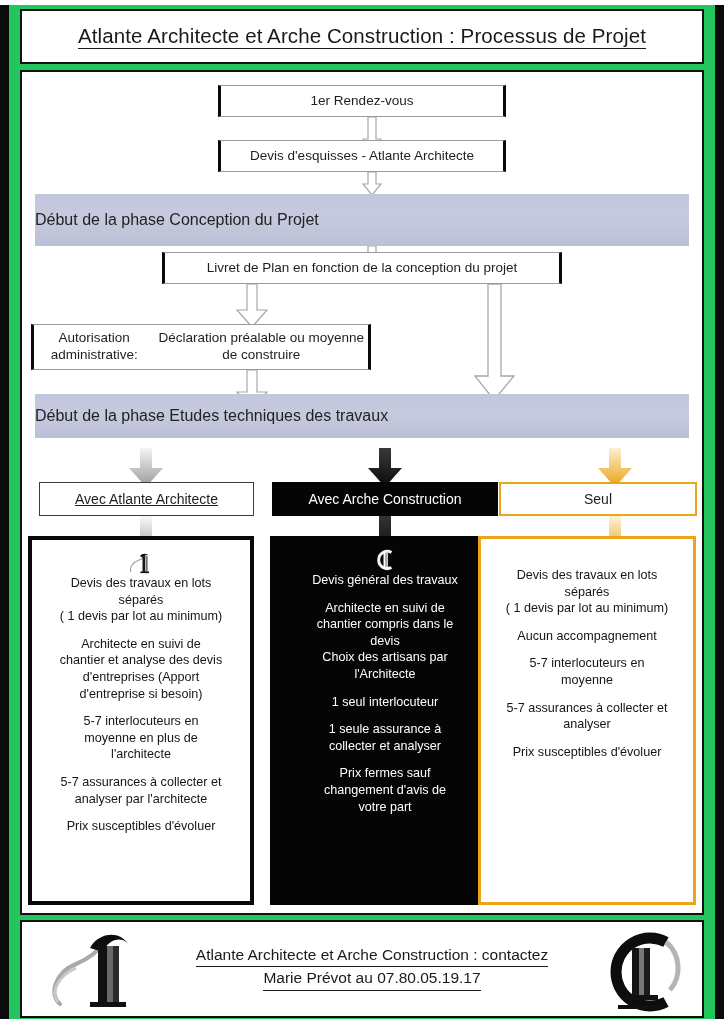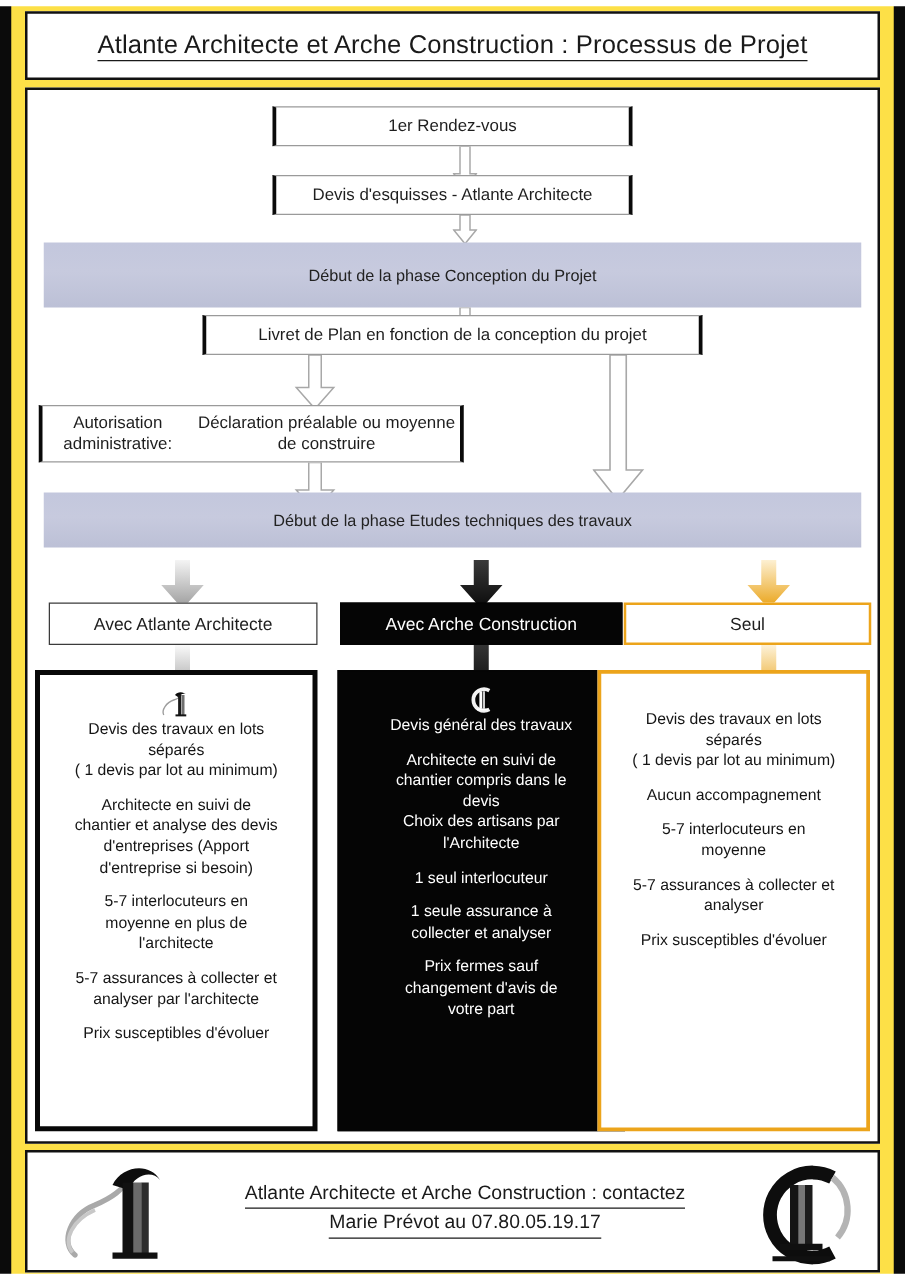"Atlante Architecte et Arche Construction" #page { background: #fde047 -> #22c55e }
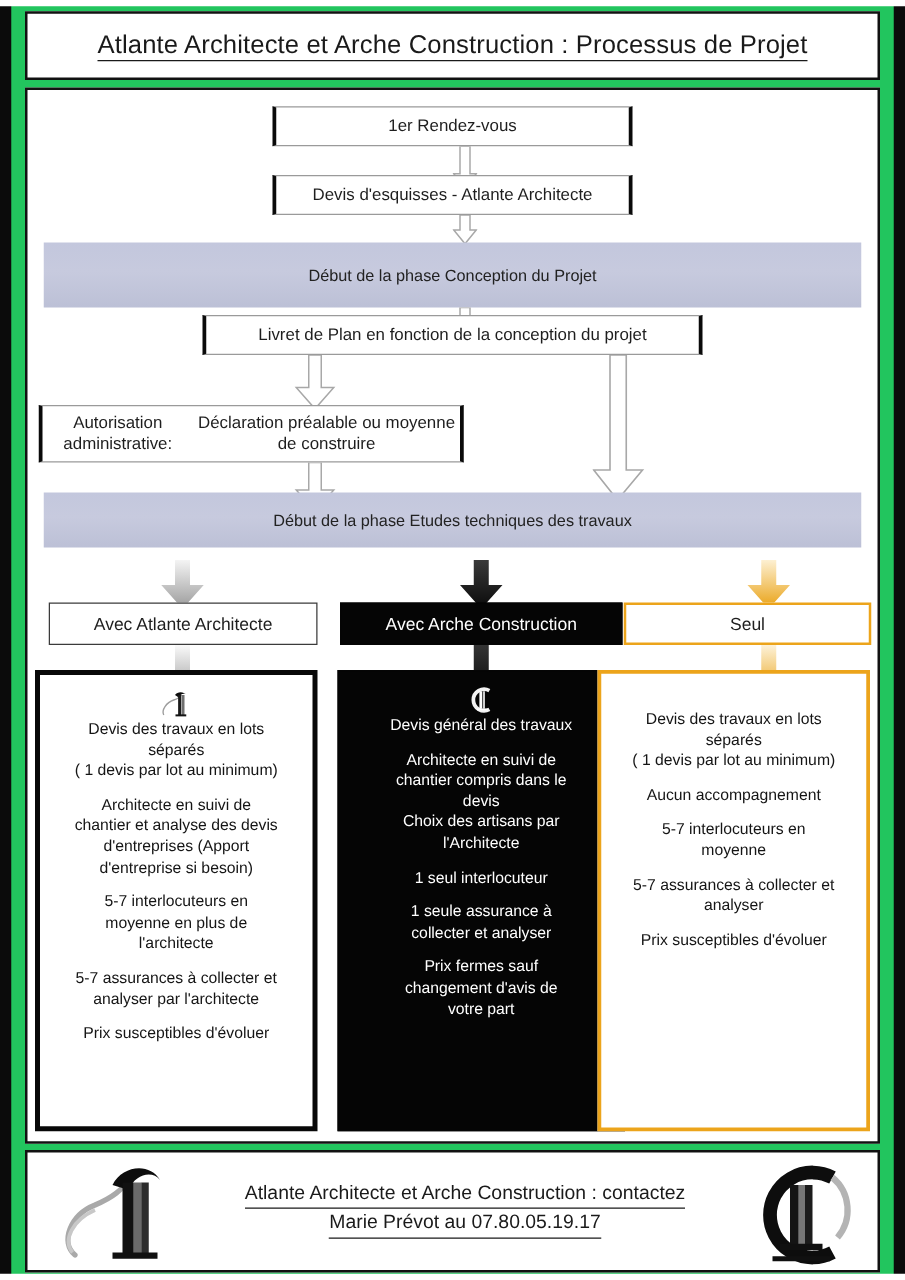"Début de la phase Conception" .phase-bar { font-size: 13px -> 16px; justify-content: center -> flex-start }
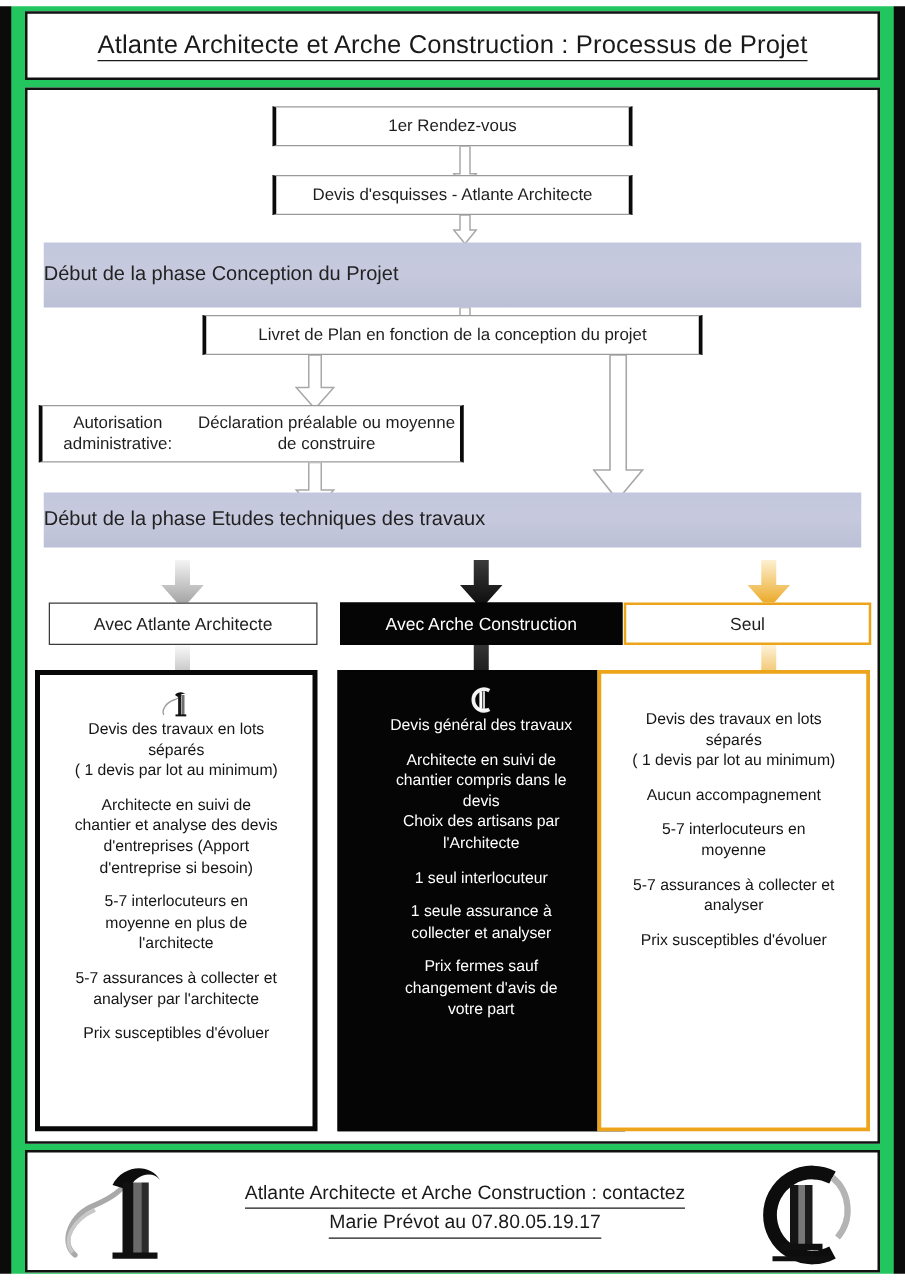"Avec Atlante Architecte" .hdr-white { text-decoration: none -> underline }
